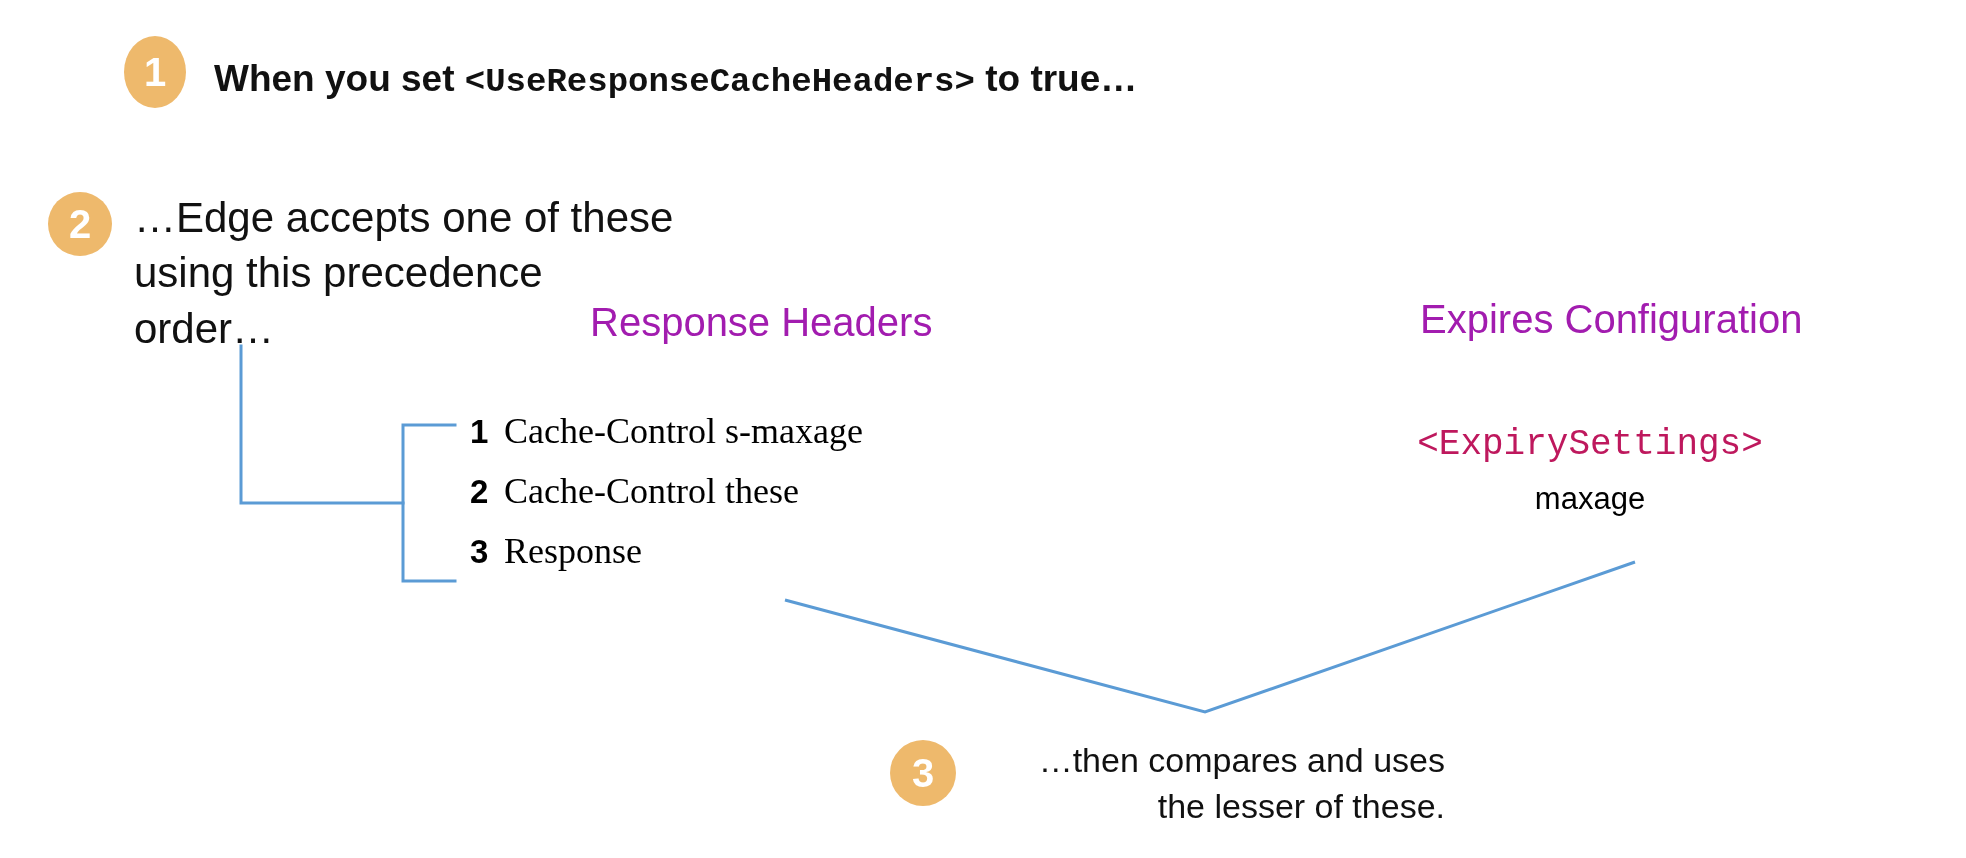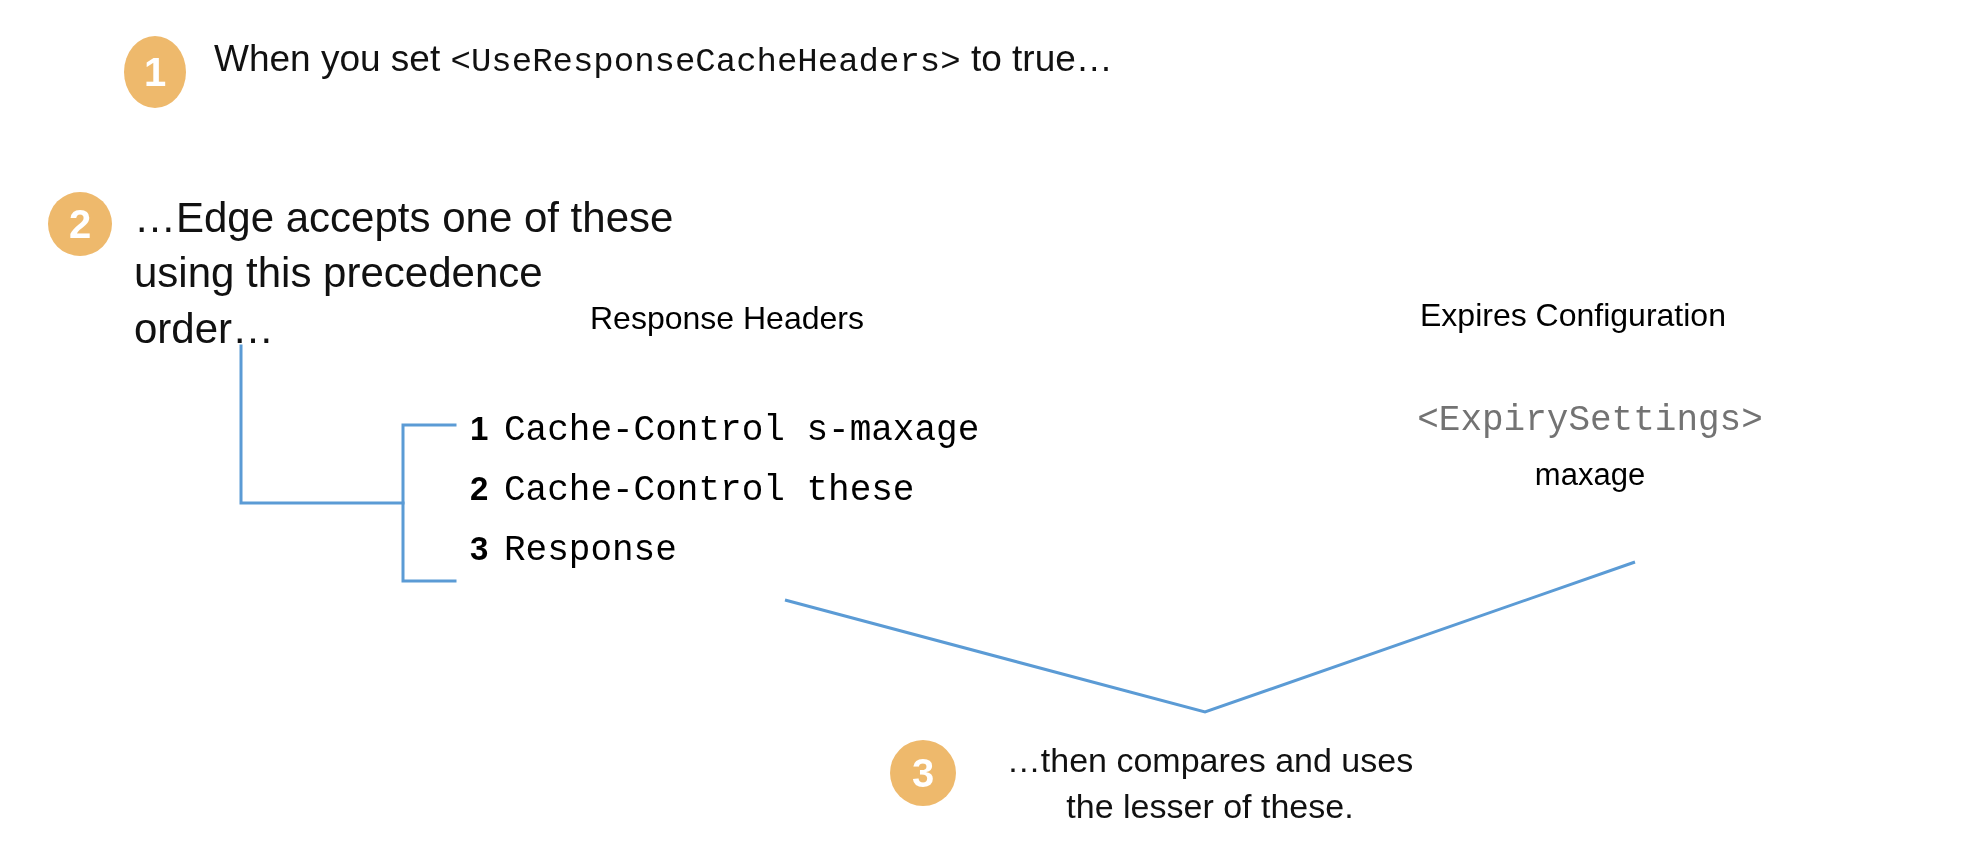"When you set <UseResponseCacheHeaders>" #callout-1 { font-weight: none -> bold; top: 36px -> 56px }
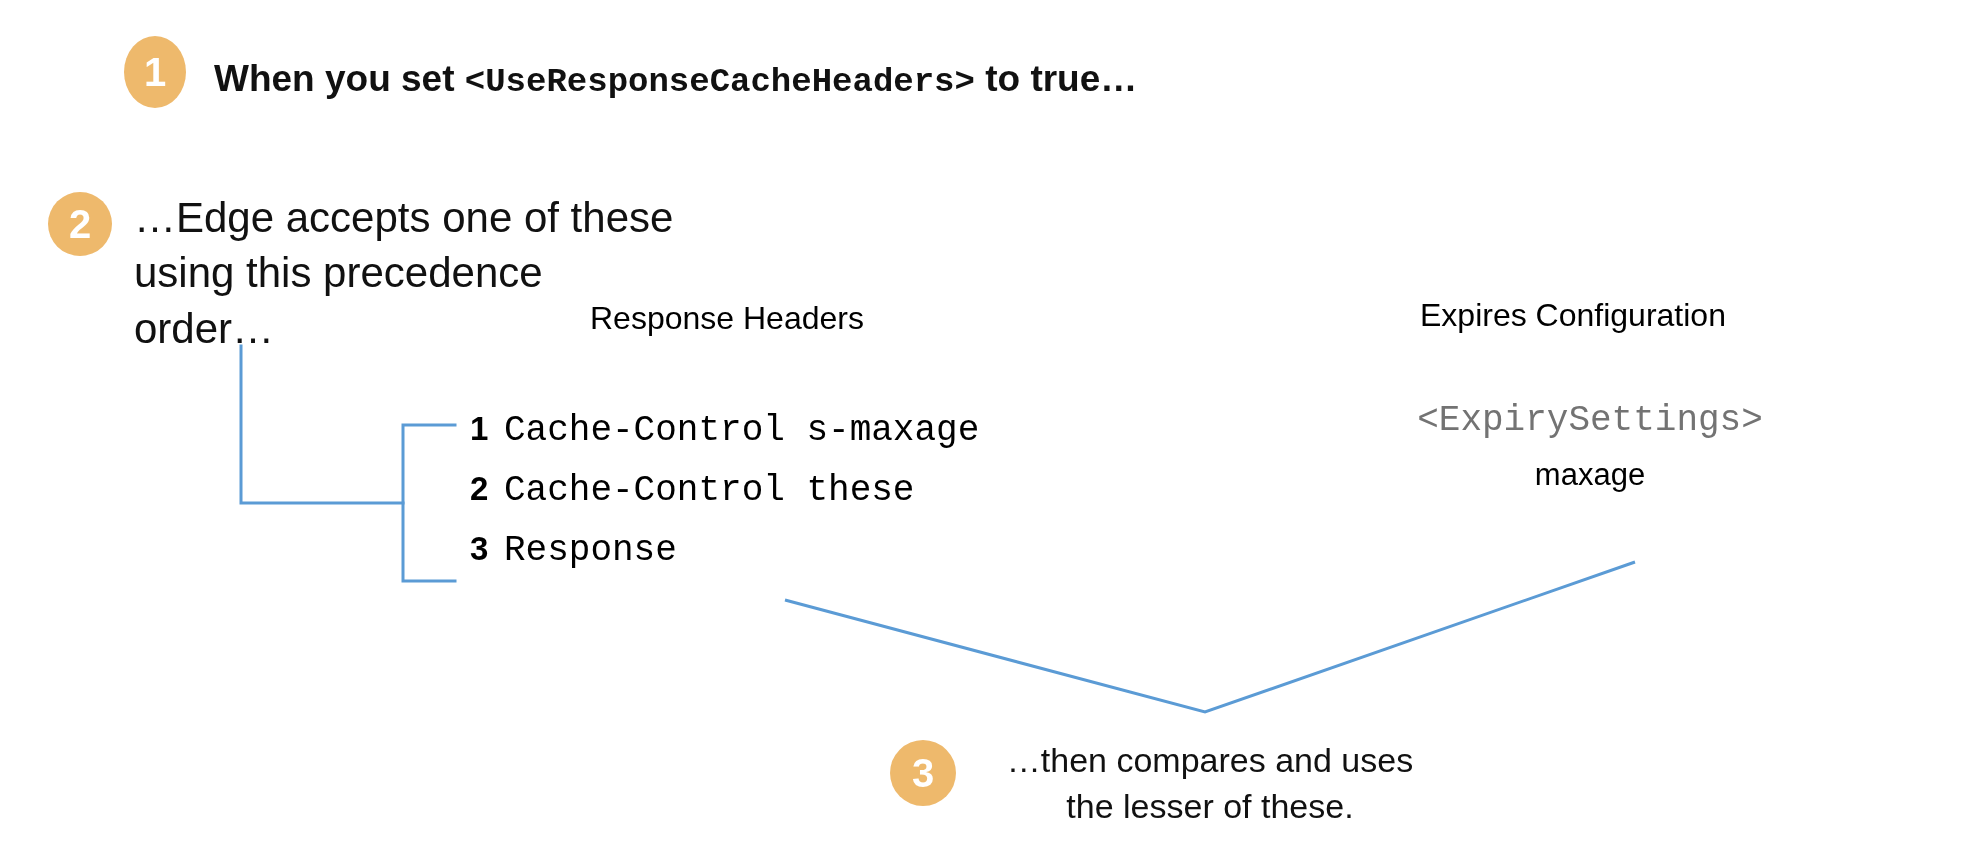"Response Headers" .column-heading { color: #000000 -> #a21caf; font-size: 32px -> 40px }
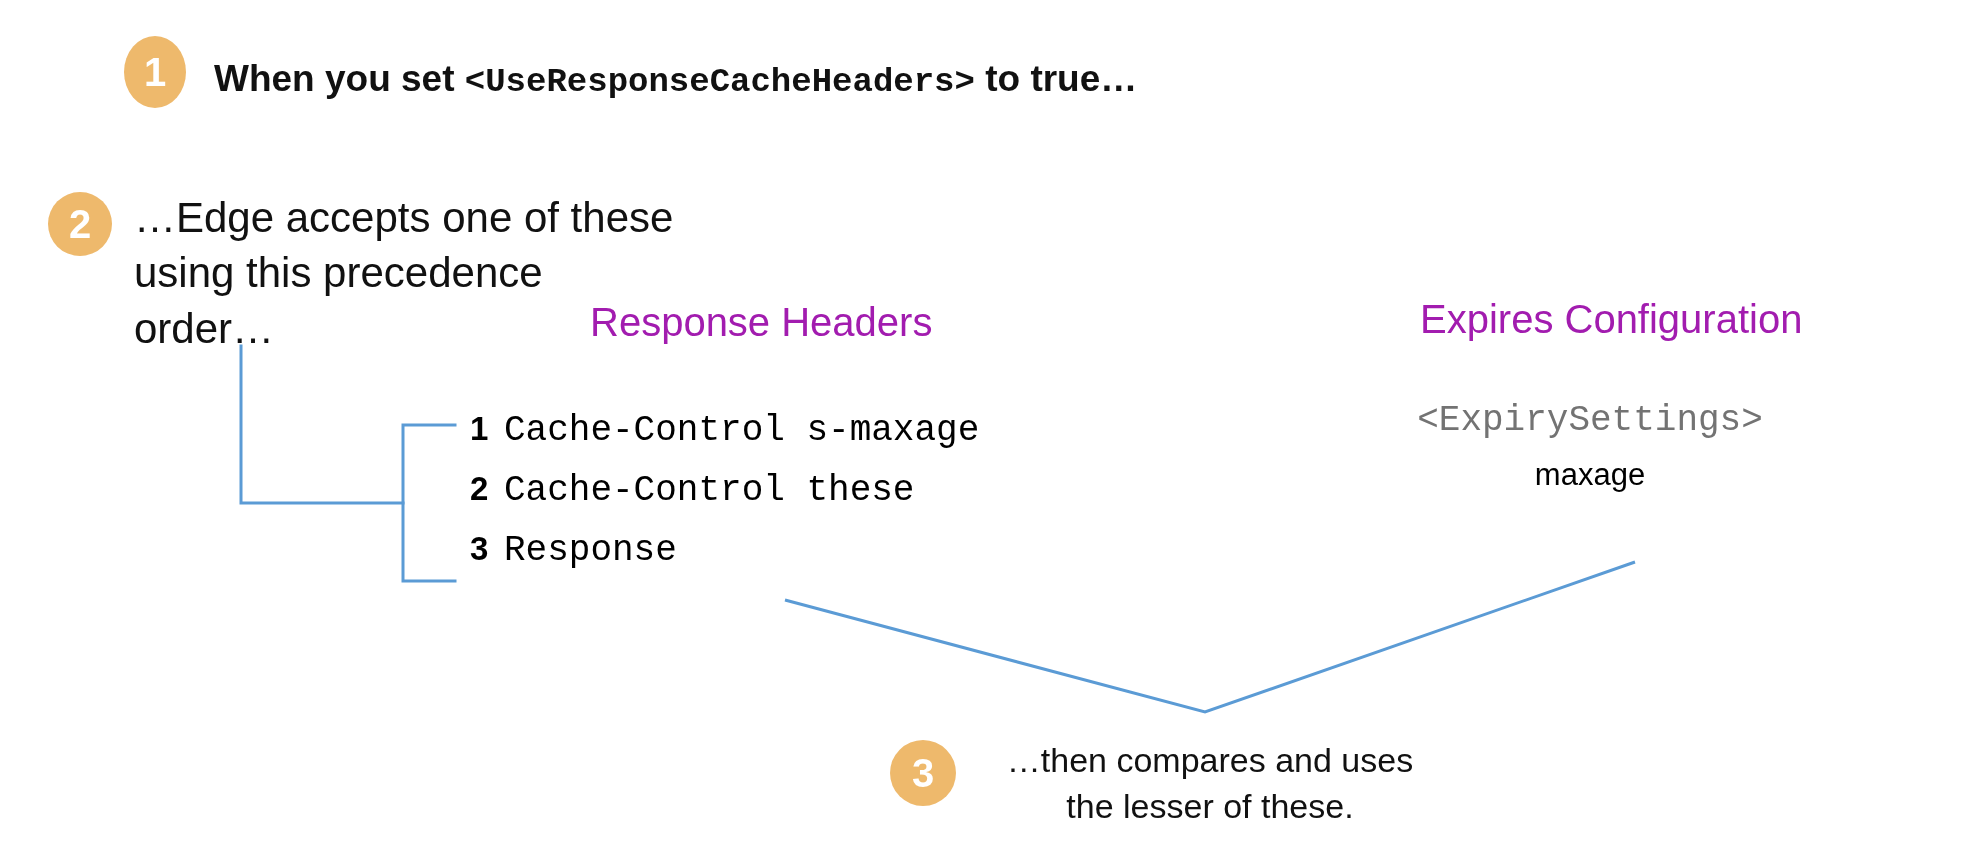"Cache-Control s-maxage" .precedence-text { font-family: Liberation Mono, monospace -> Liberation Serif, serif }
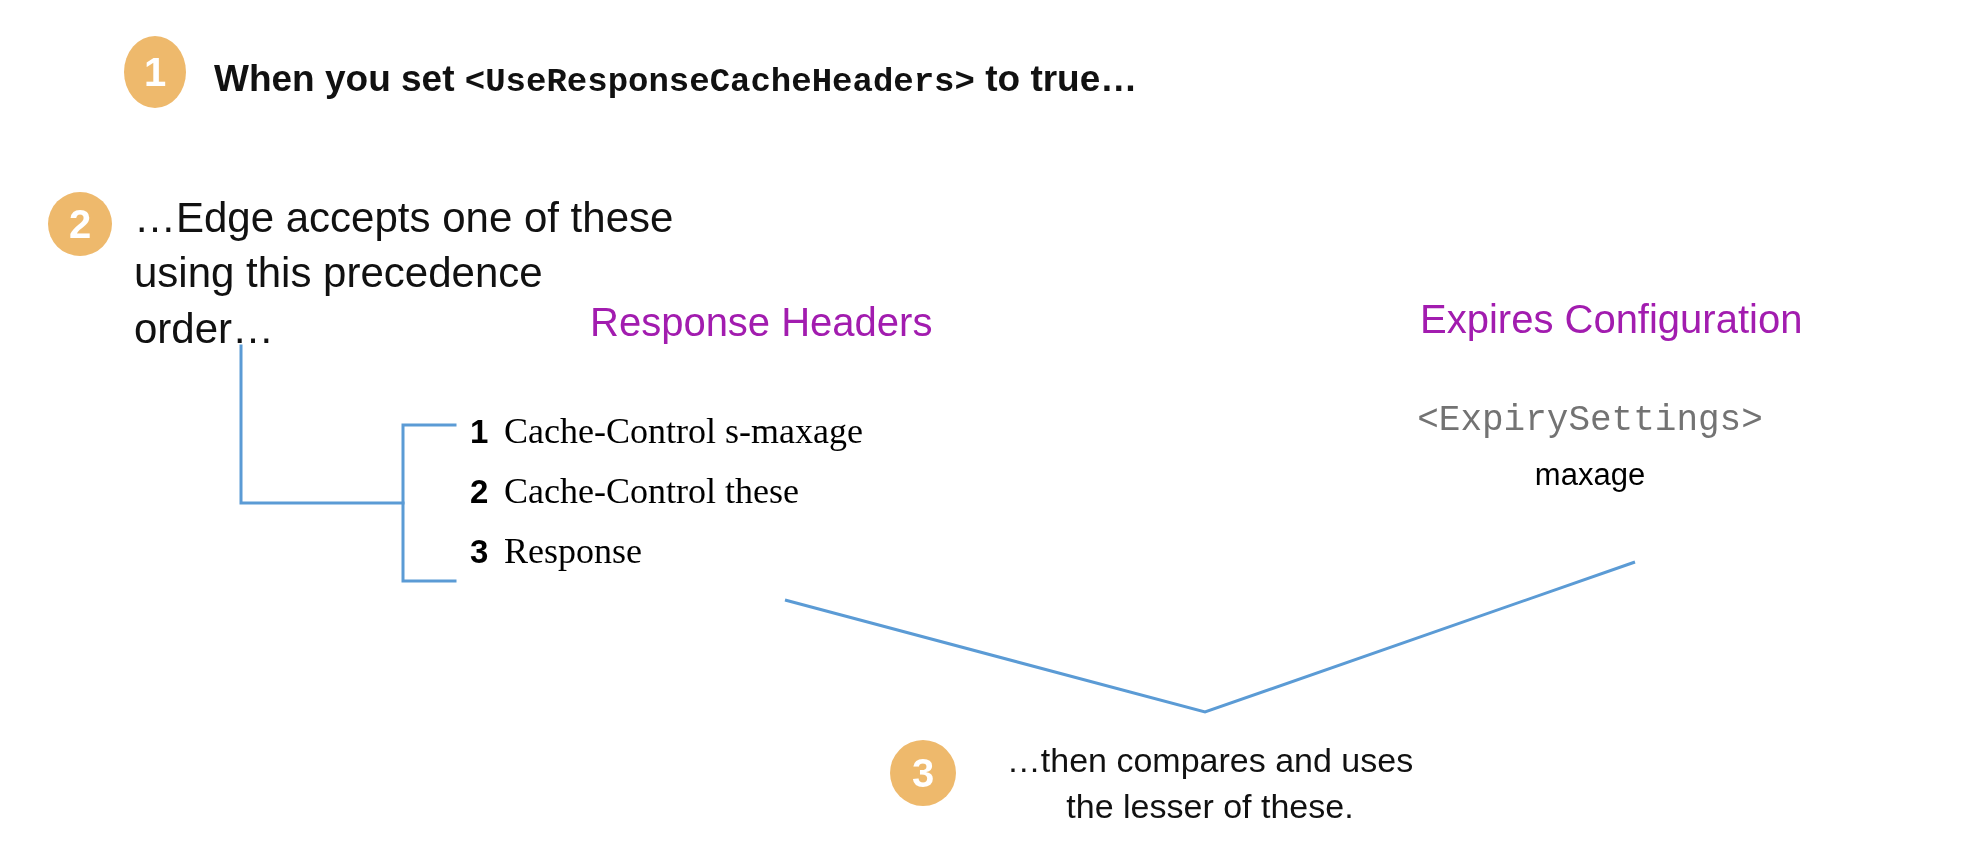"<ExpirySettings>" #policy-element-name { color: #737373 -> #be185d; margin-top: none -> 24px }
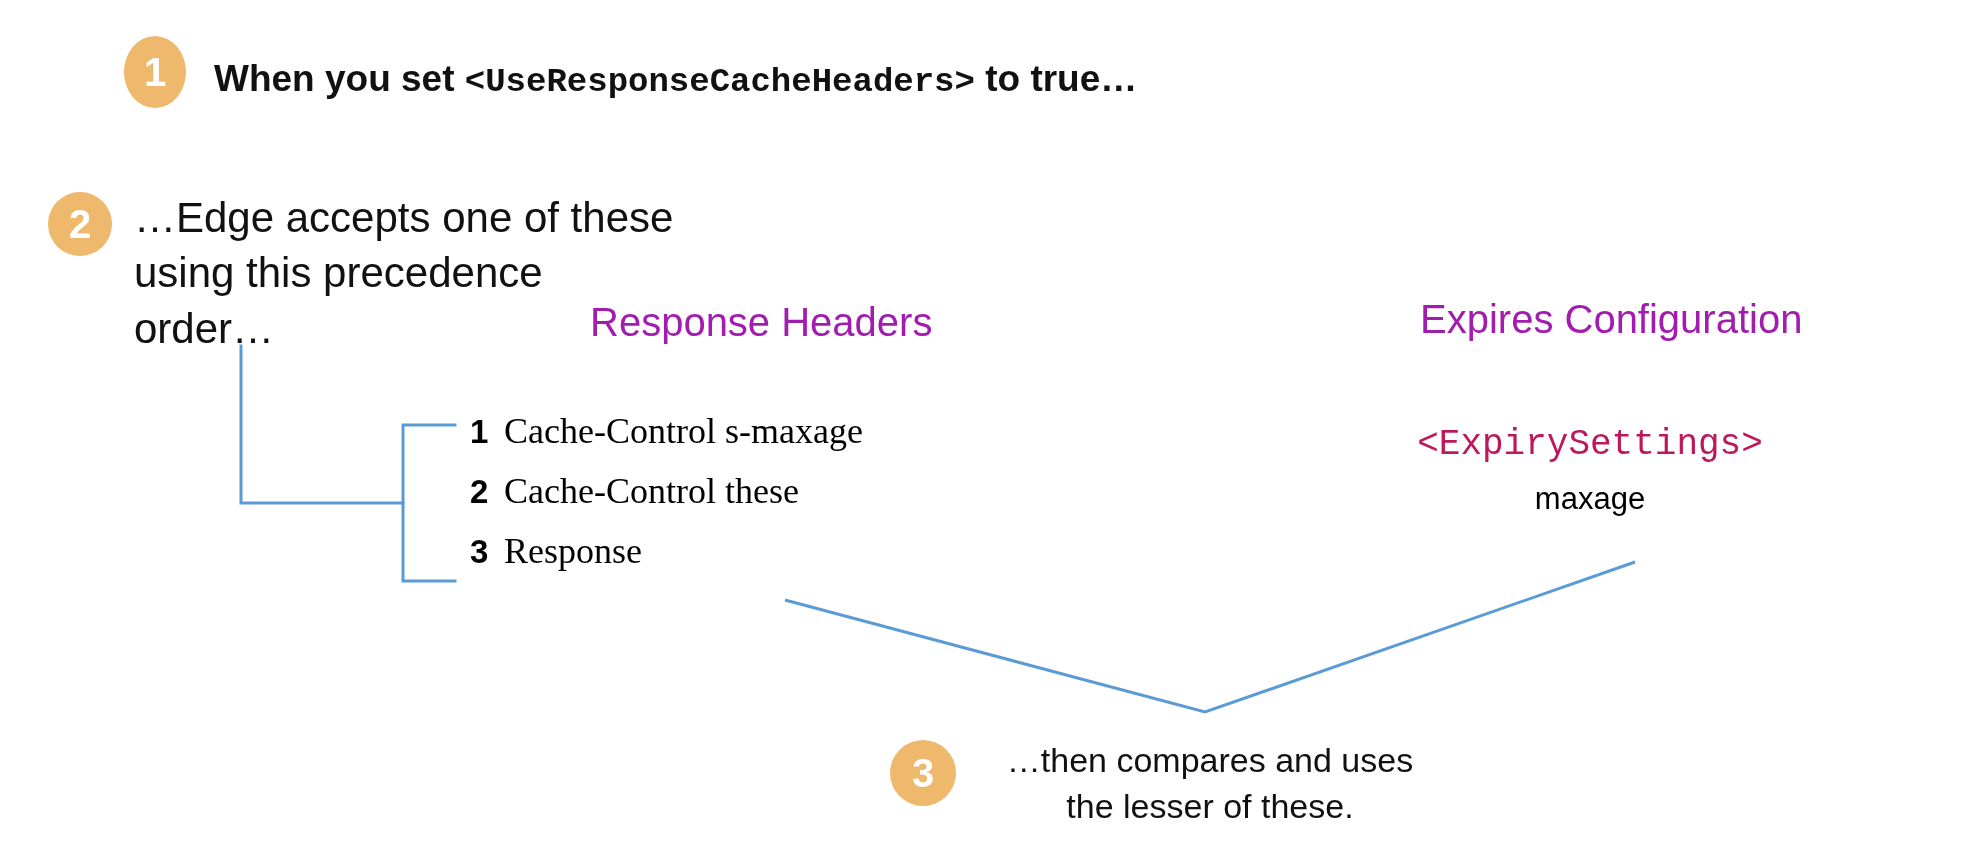"…then compares and uses" #callout-3 { text-align: center -> right }
